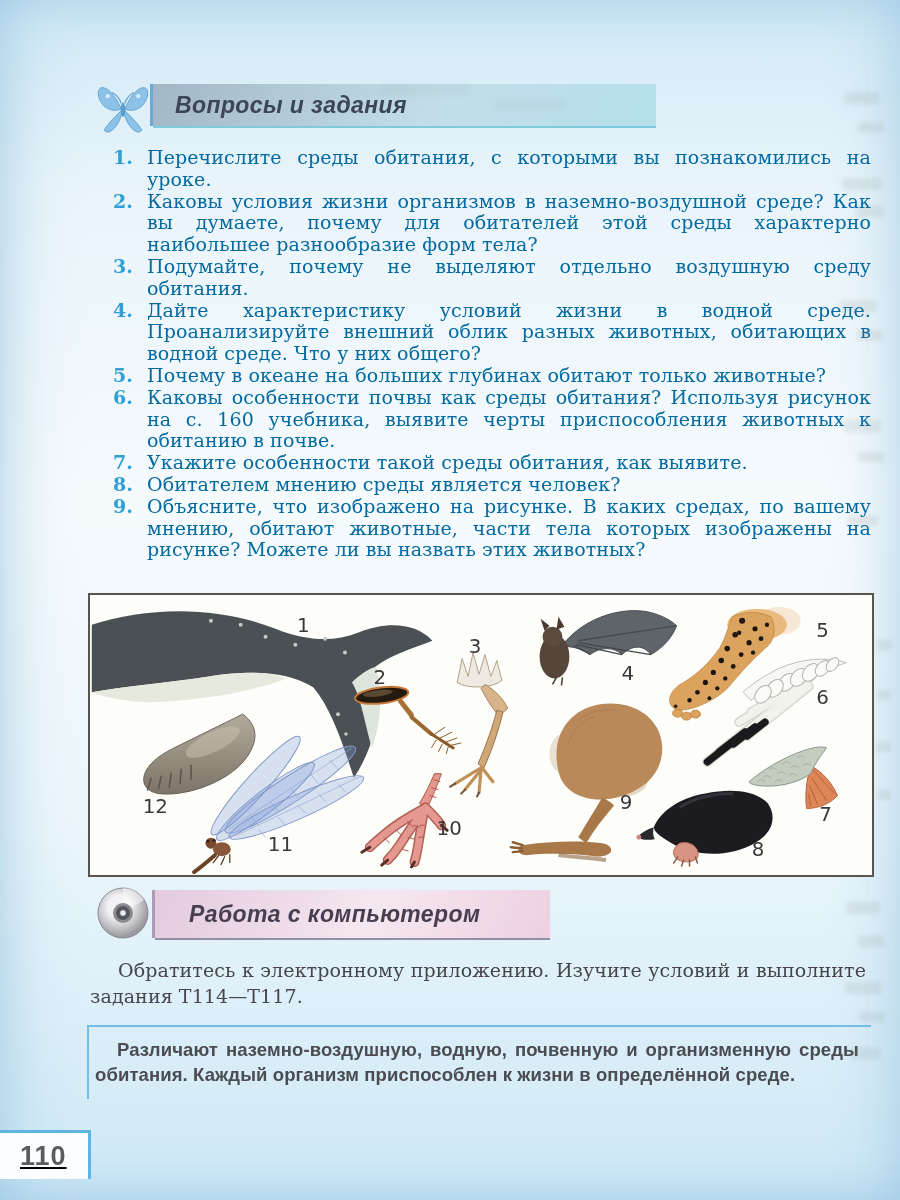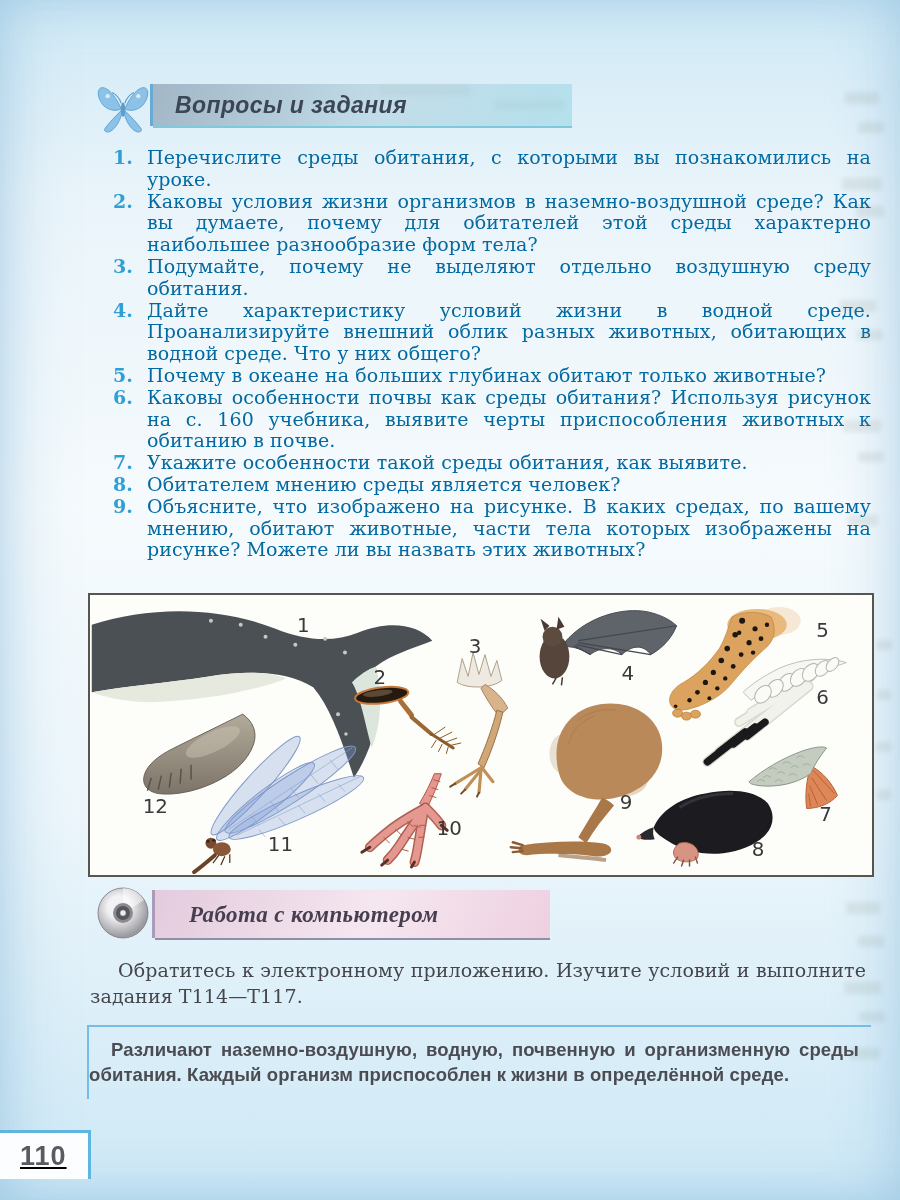"Вопросы и задания" .bar1 { width: 419px -> 503px }
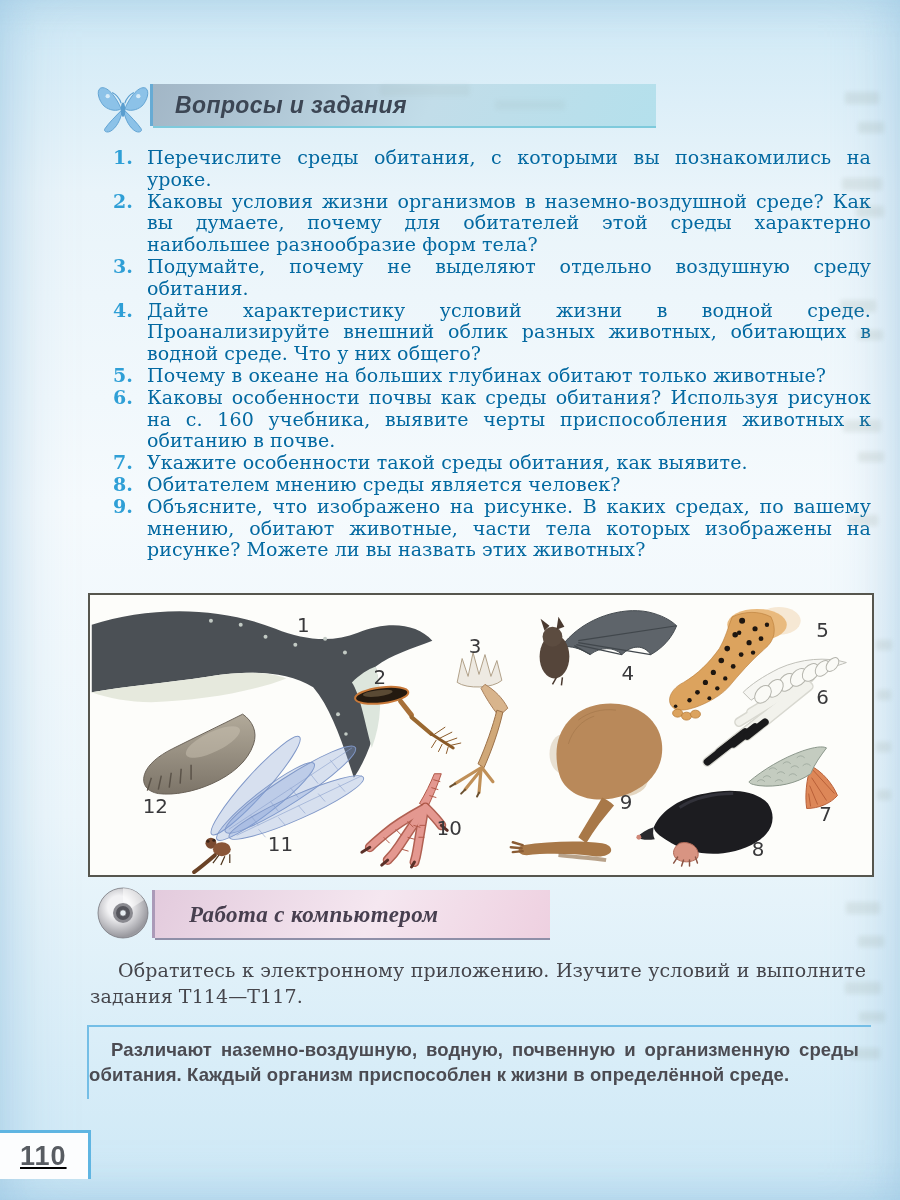"Работа с компьютером" .bar2 .bar-title { font-family: Liberation Serif, serif -> none }
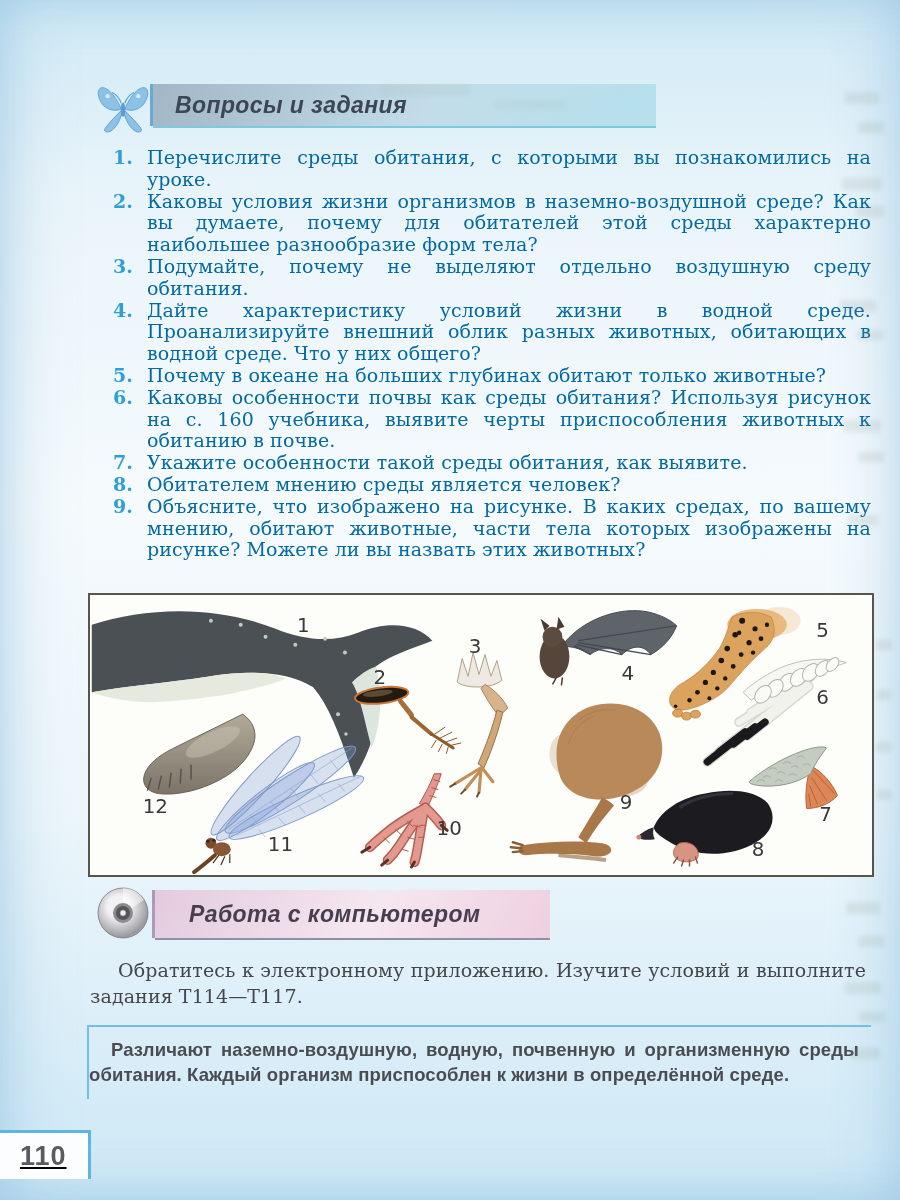"Различают наземно-воздушную, водную," .summary { padding: 10px 12px 12px 0 -> 10px 12px 12px 6px }
